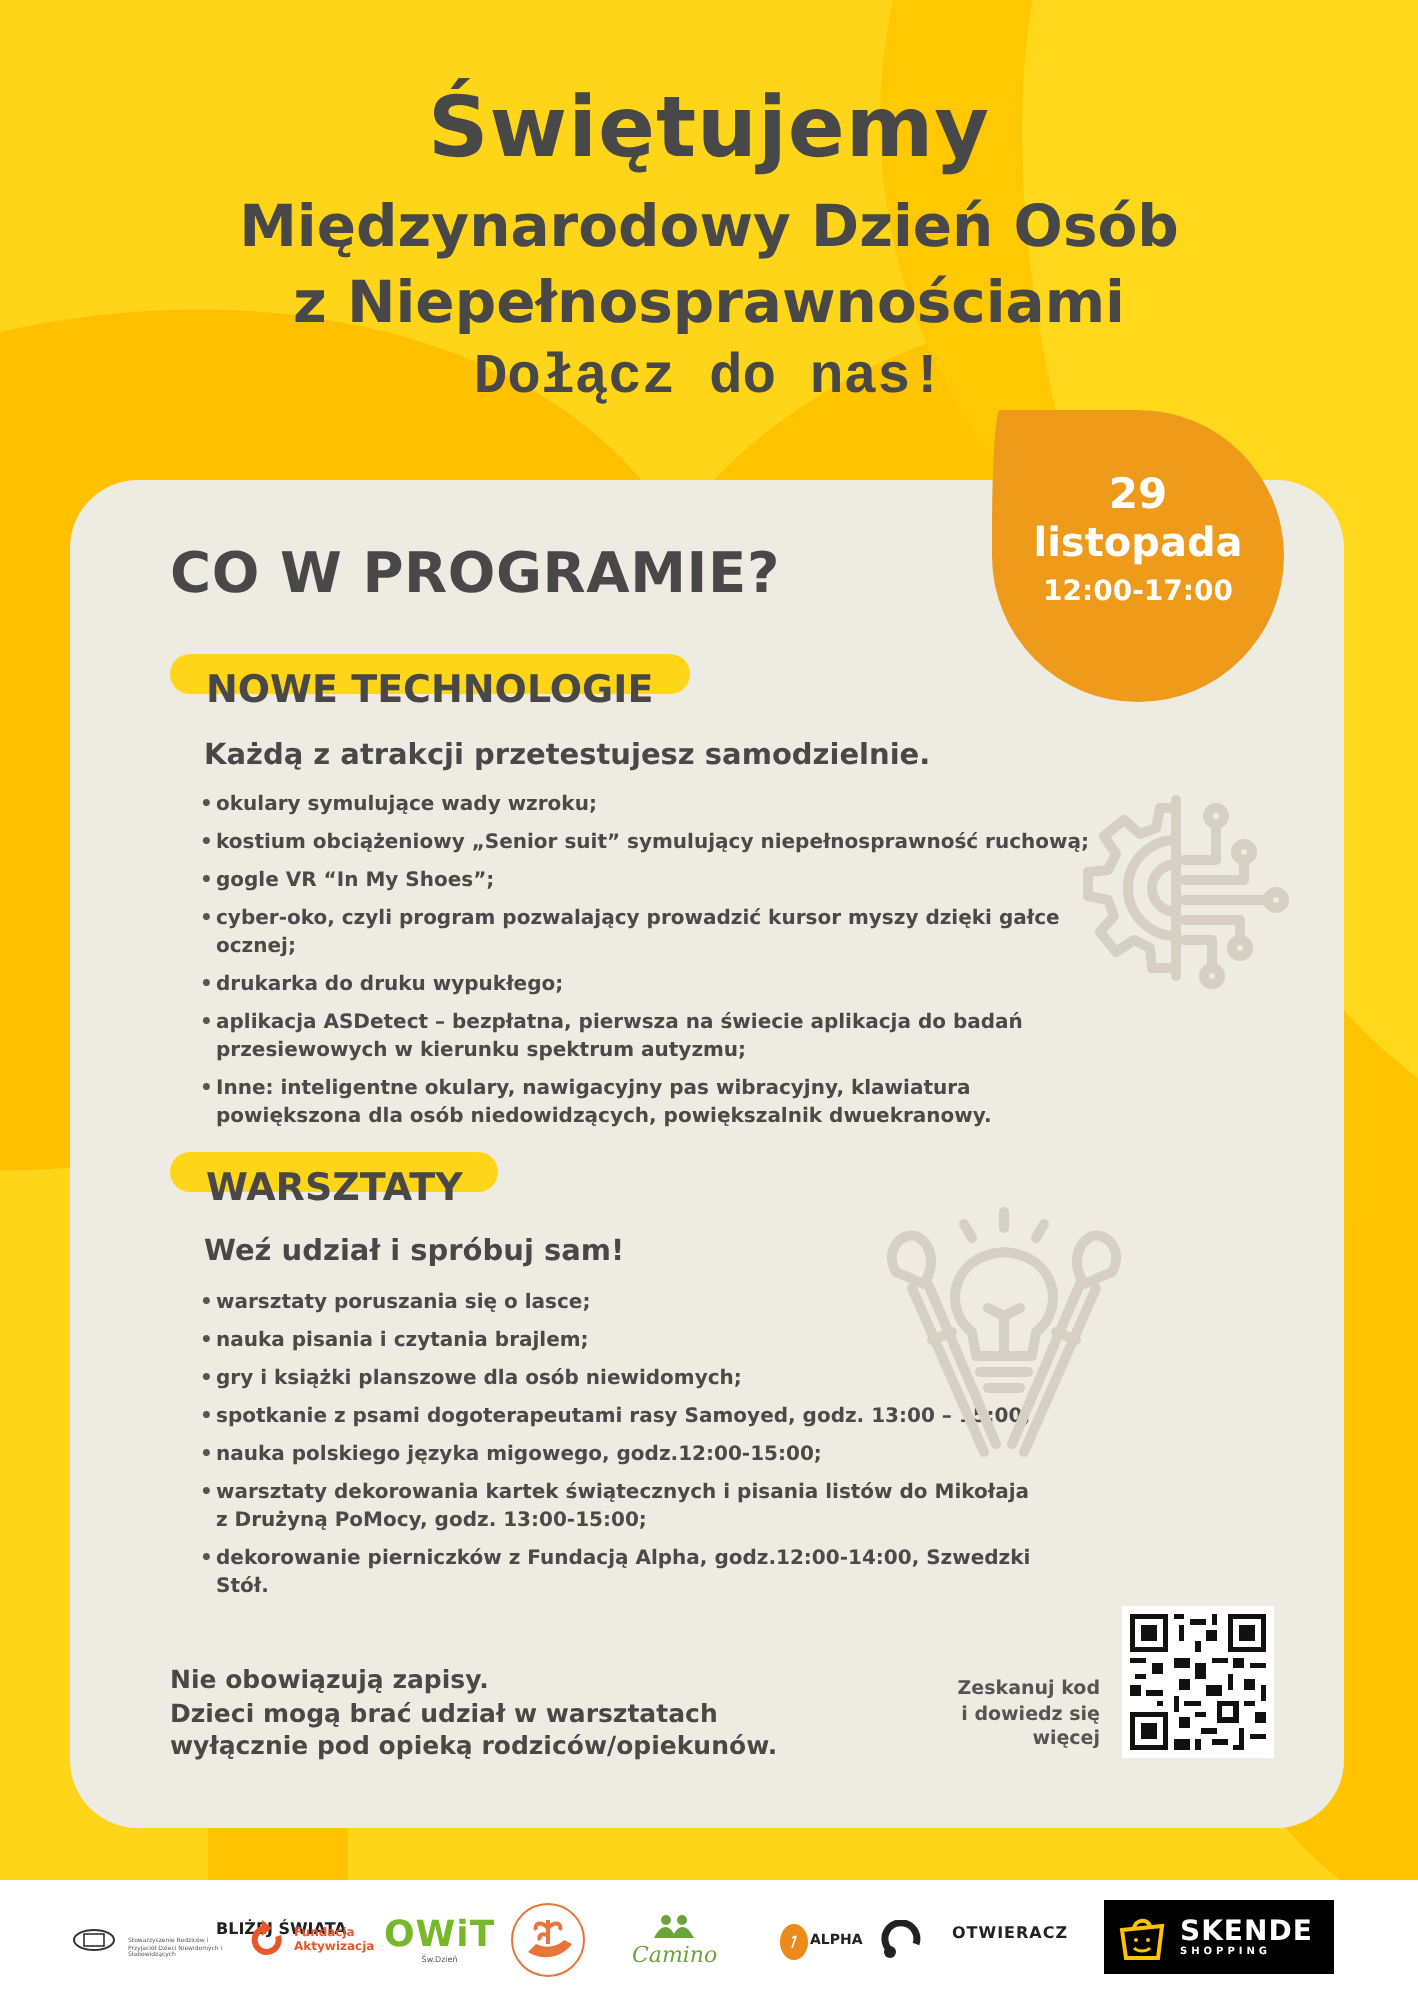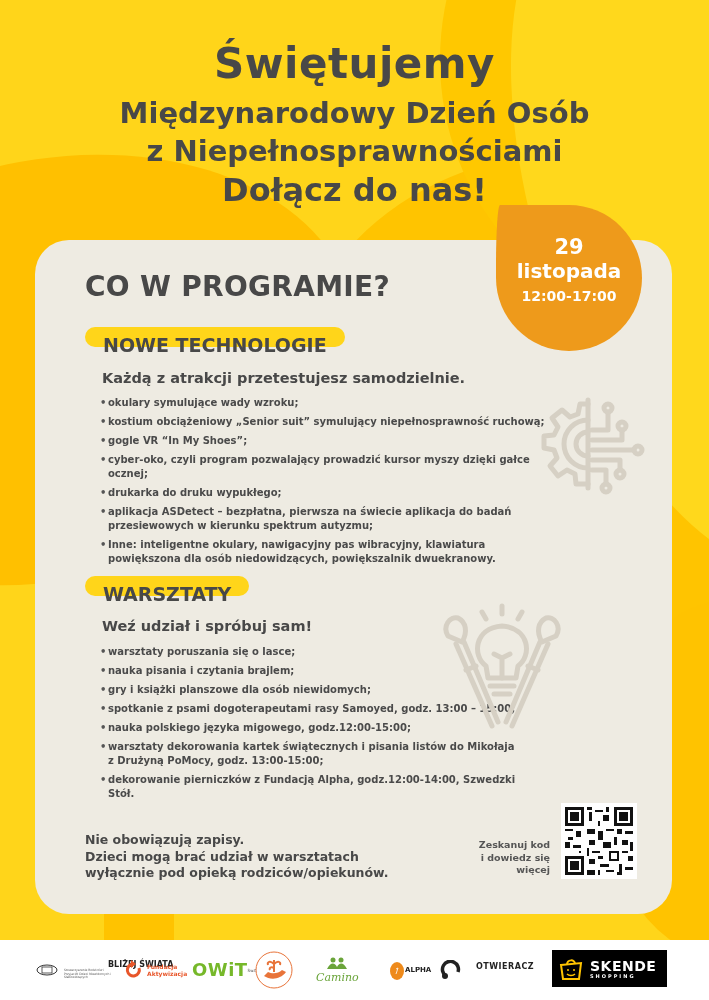"Dołącz do nas!" .hero .line4 { font-family: none -> Liberation Mono, monospace; font-size: 32px -> 28px }
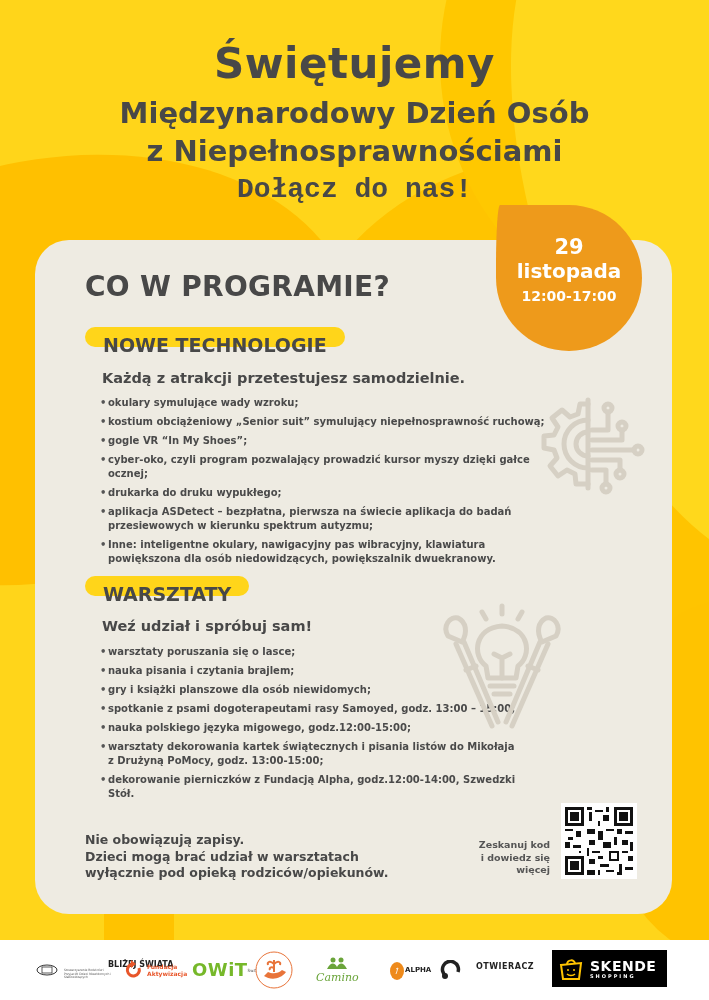"OWiT" .logo-owit { flex-direction: row -> column }
